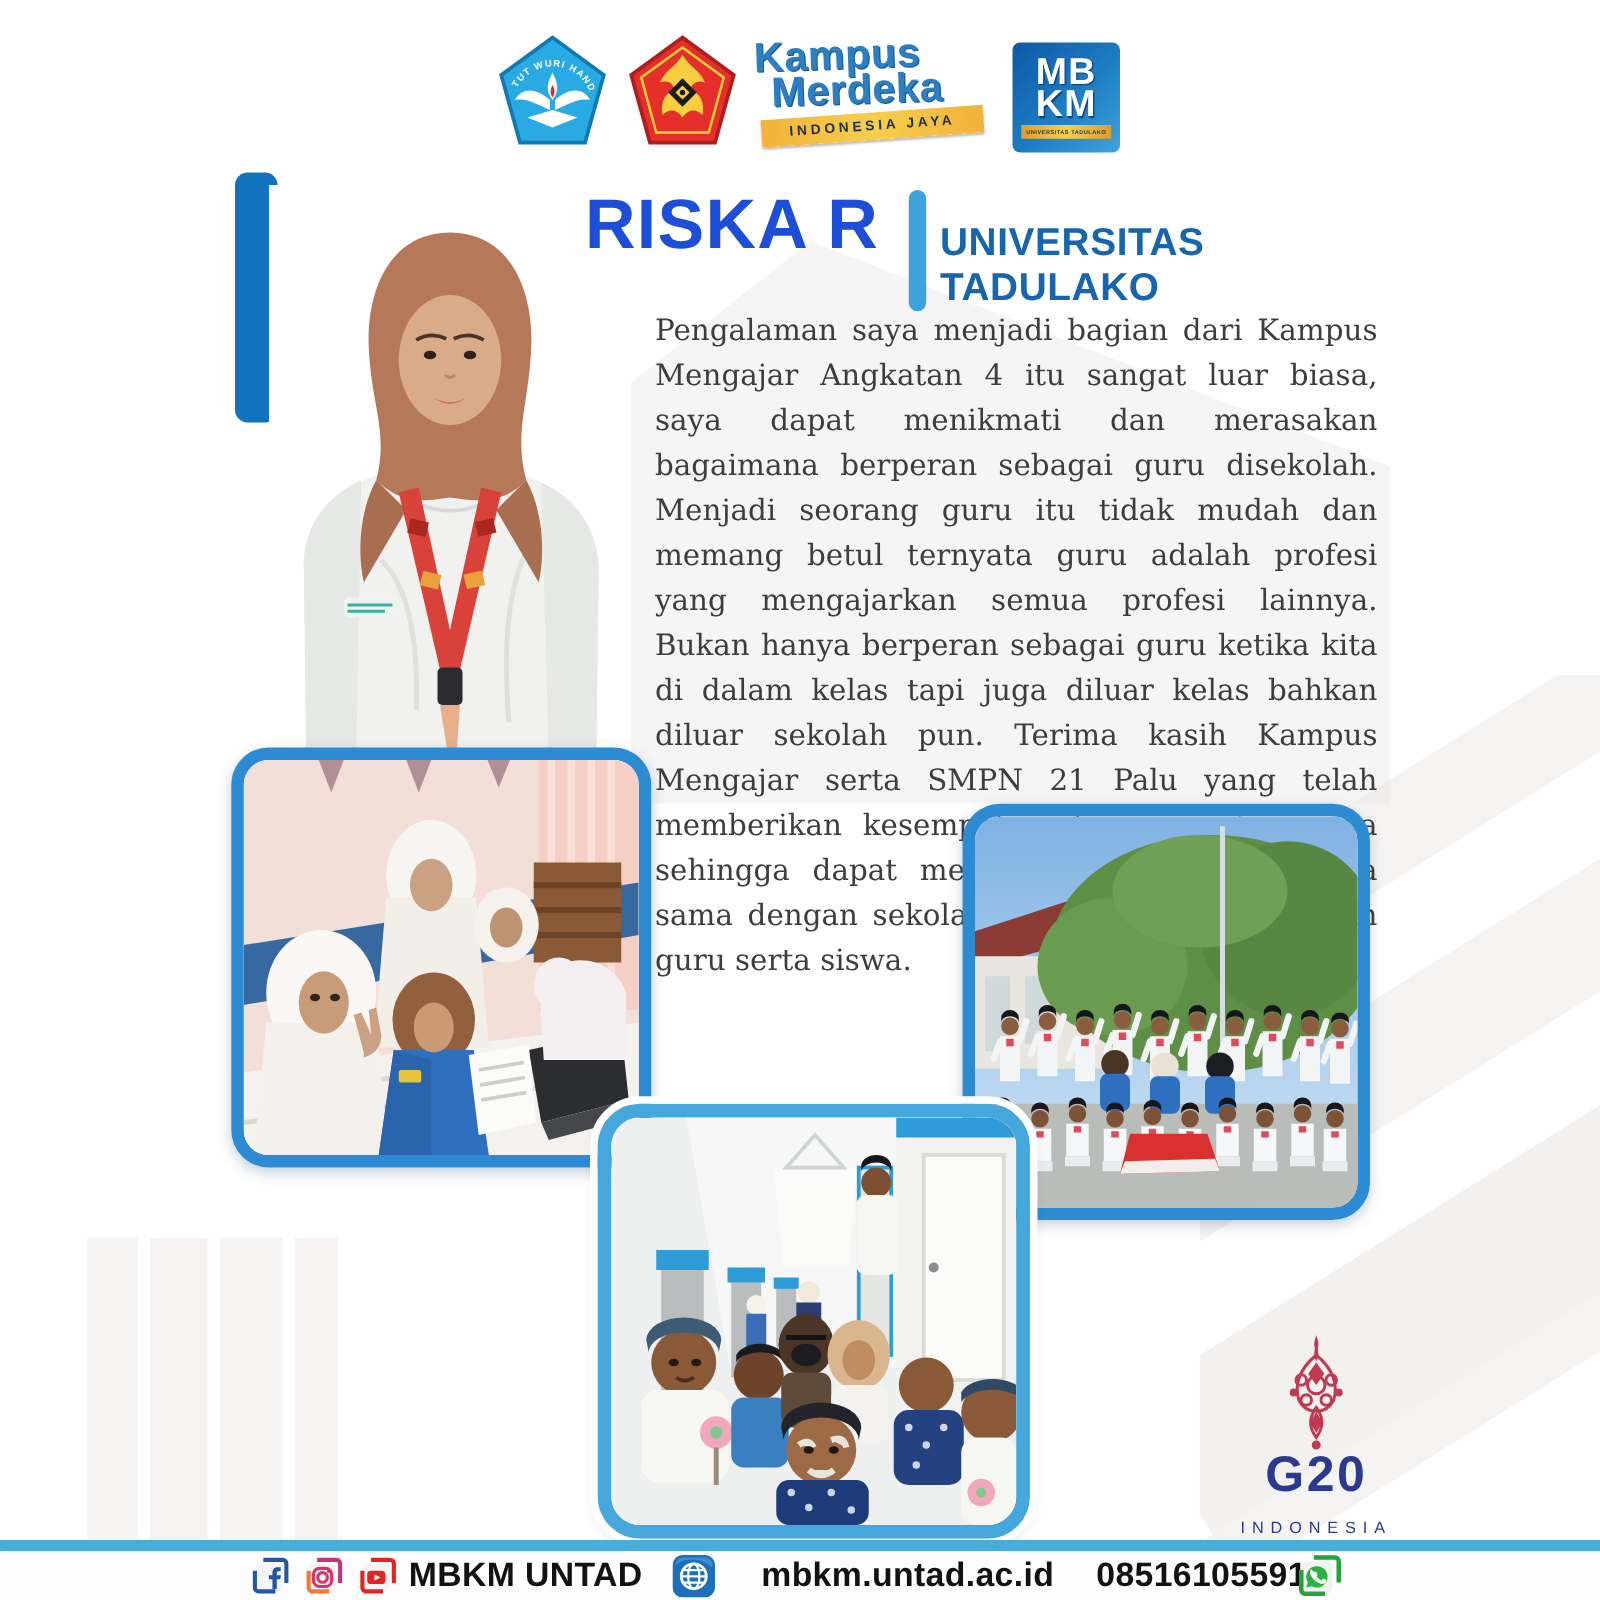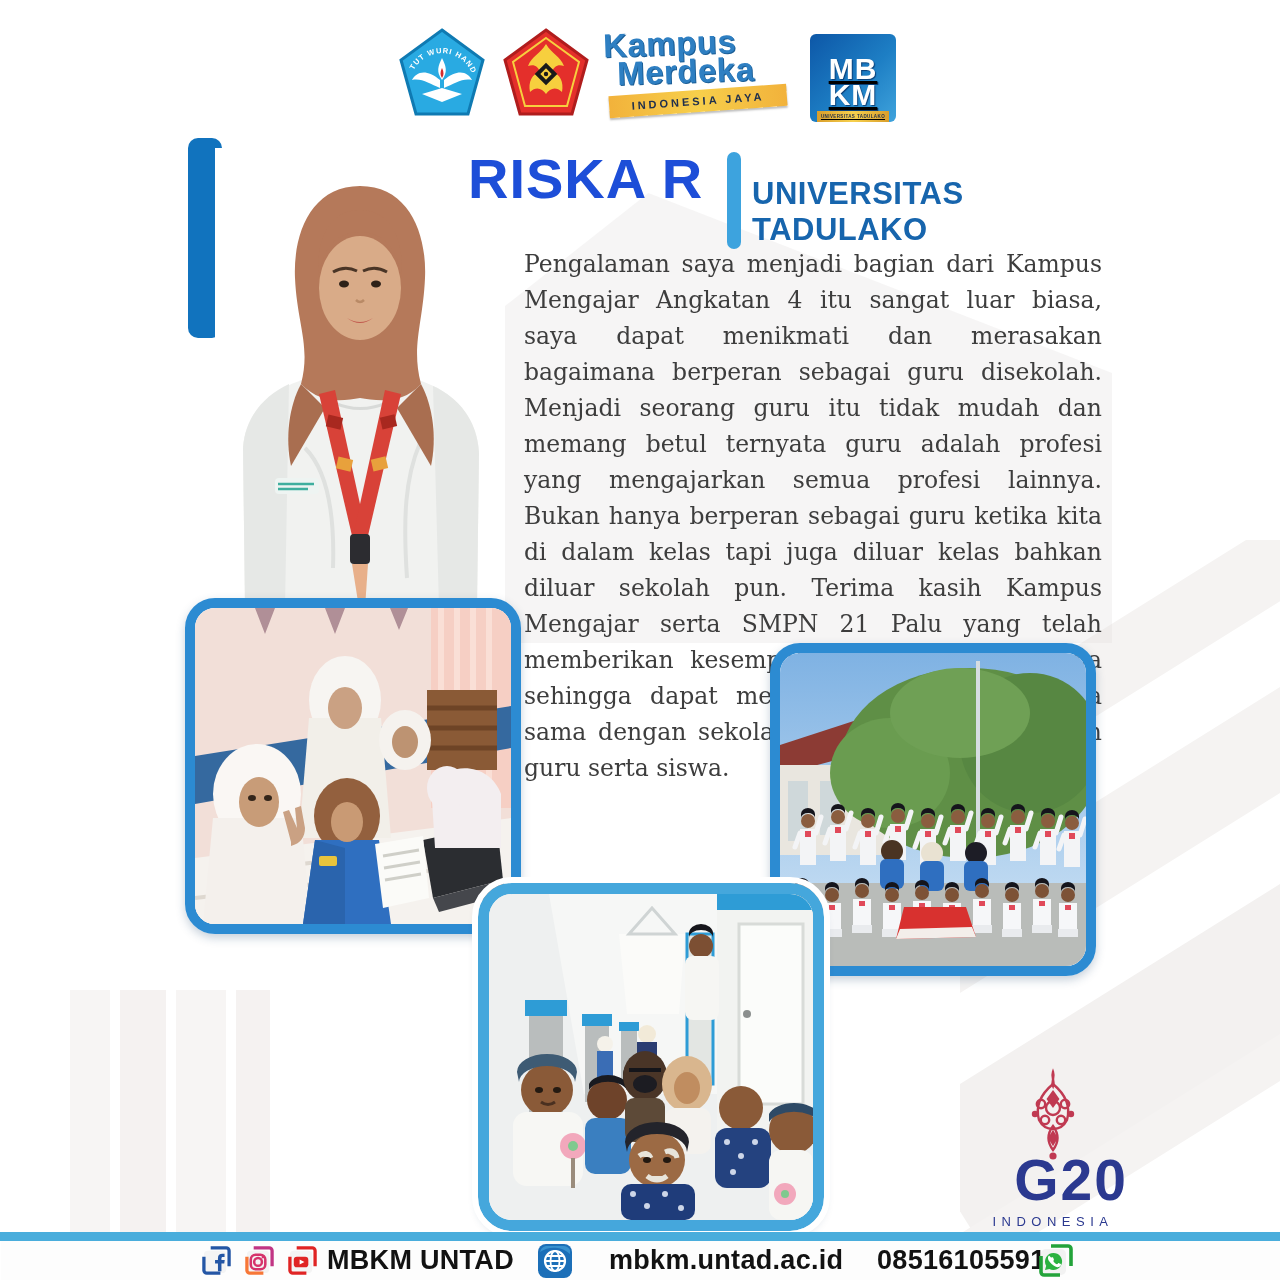"MB" #logo-mbkm { justify-content: flex-end -> center; text-decoration: underline -> none }
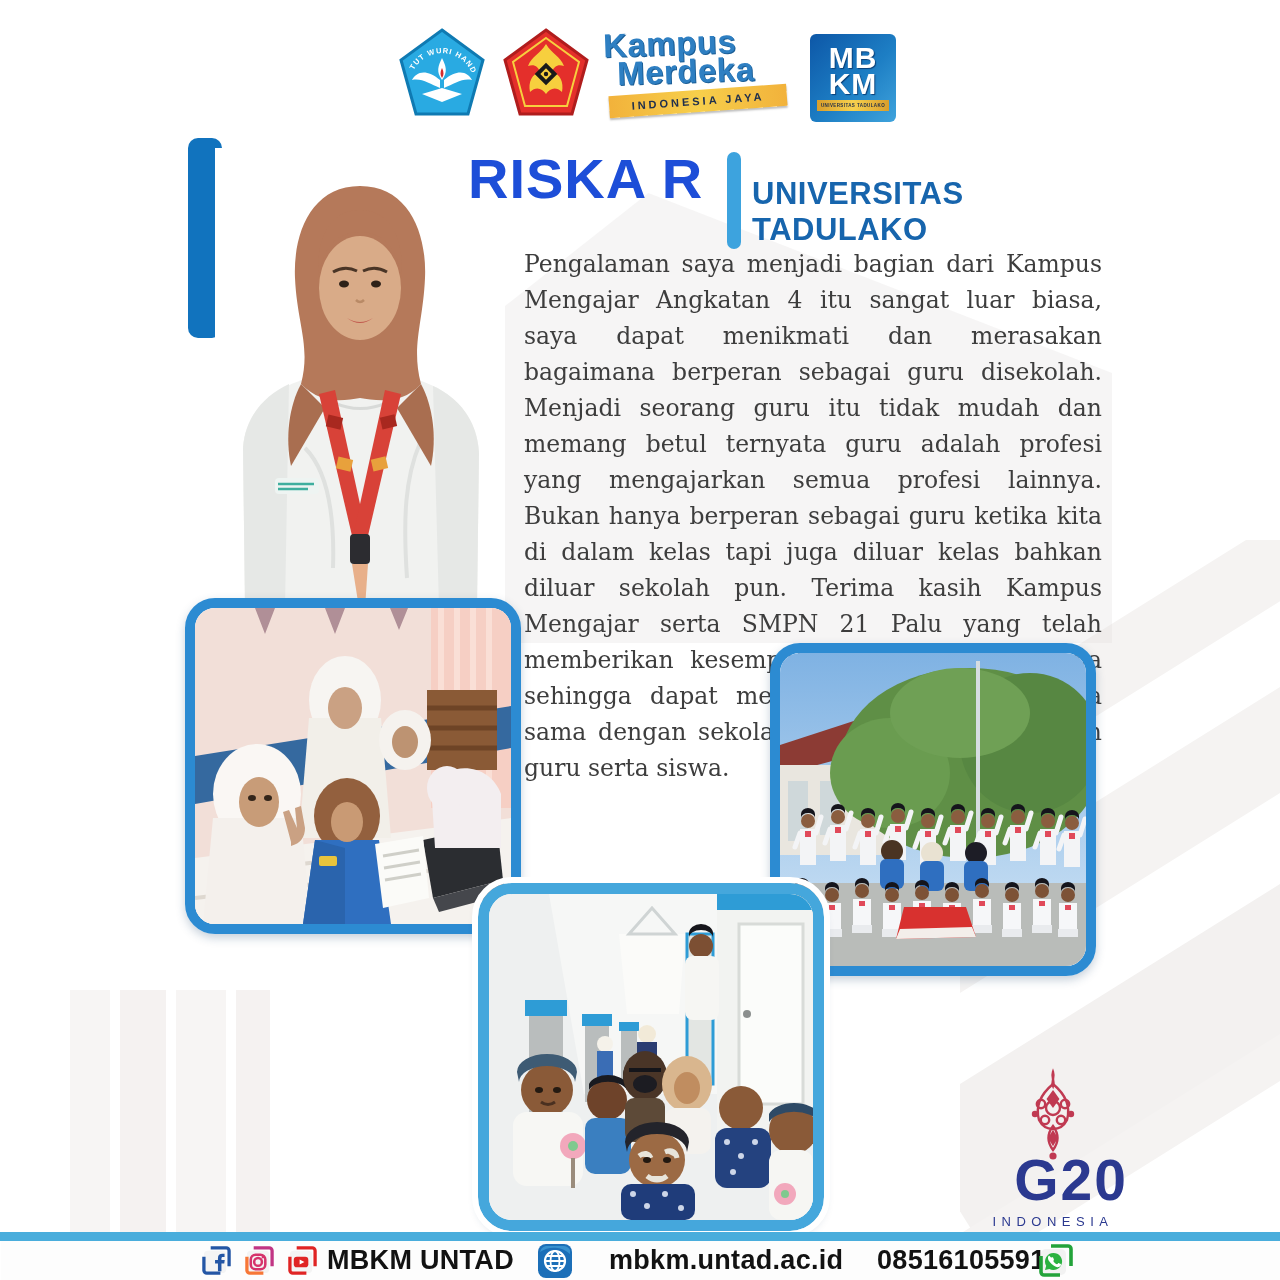"G20" #g20 .g20t { font-size: 57px -> 40px; text-align: right -> none }
